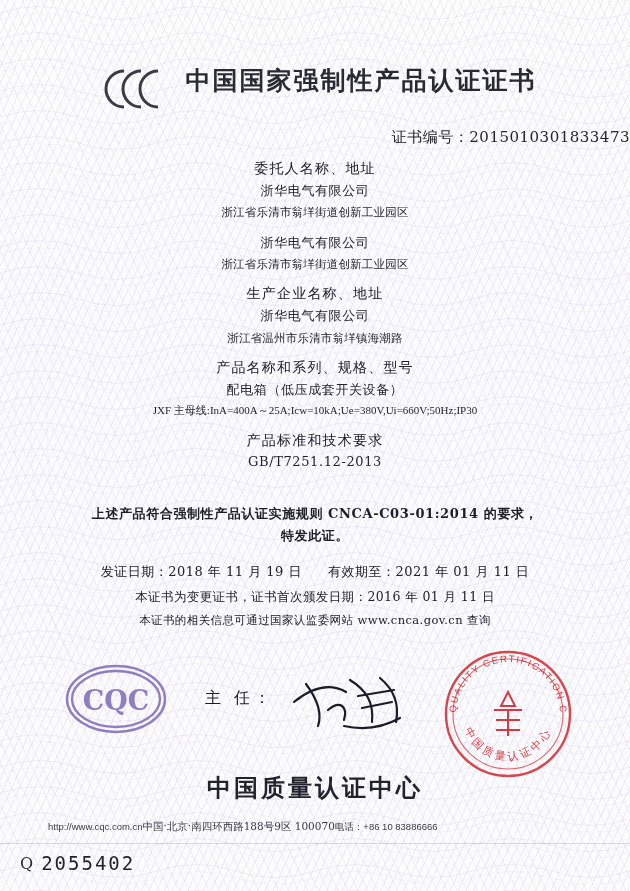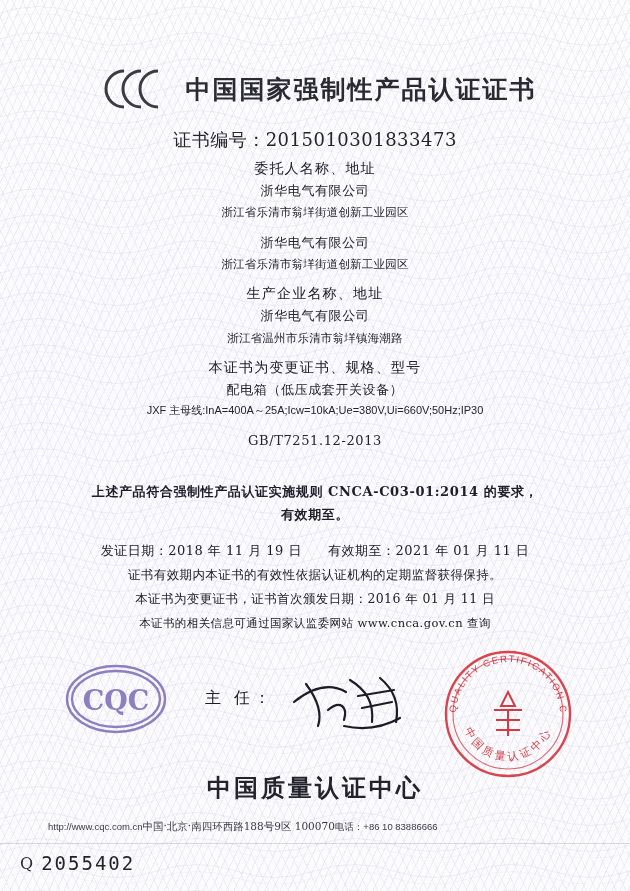"中国国家强制性产品认证证书" .header { align-items: center -> none }
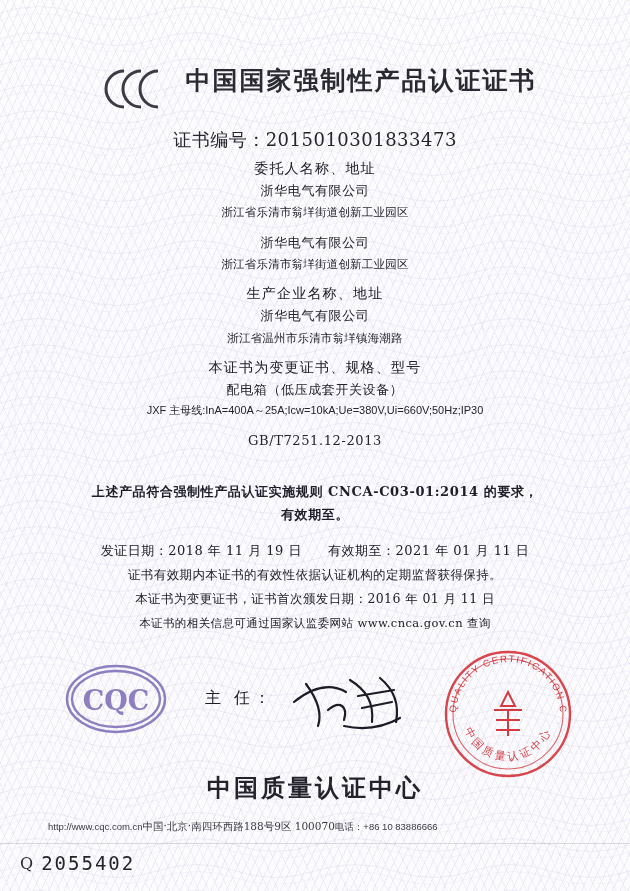"证书编号：2015010301833473" .cert-no { font-size: 18px -> 15px; text-align: center -> right }
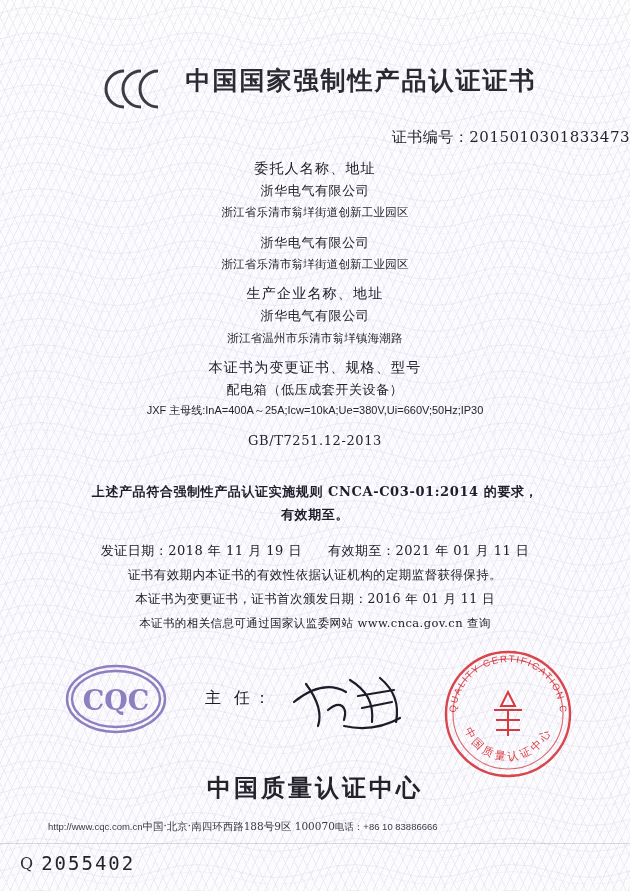"本证书为变更证书、规格、型号" div.block-label { text: 本证书为变更证书 -> 产品名称和系列 }
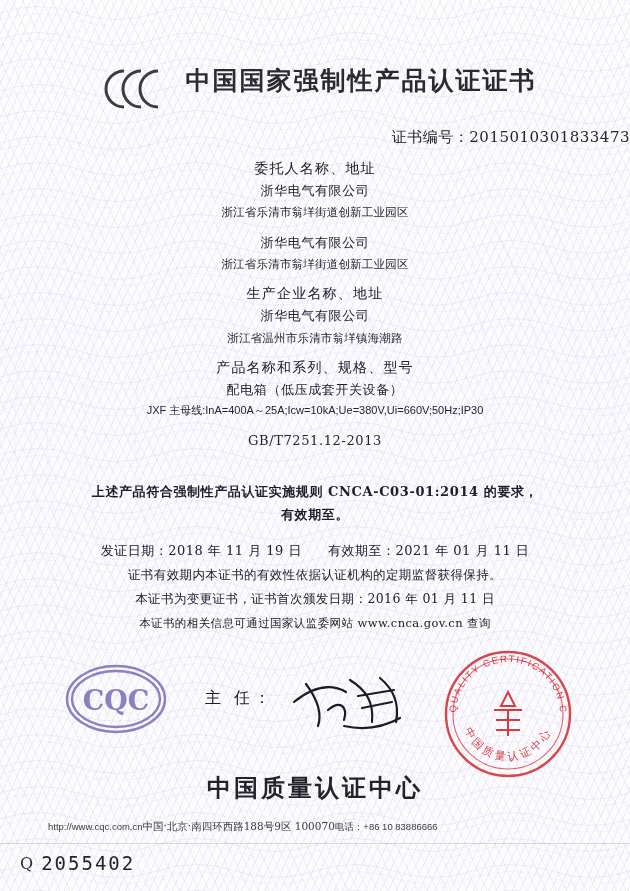"JXF" .block-line.mono { font-family: Liberation Sans, sans-serif -> Liberation Serif, serif }
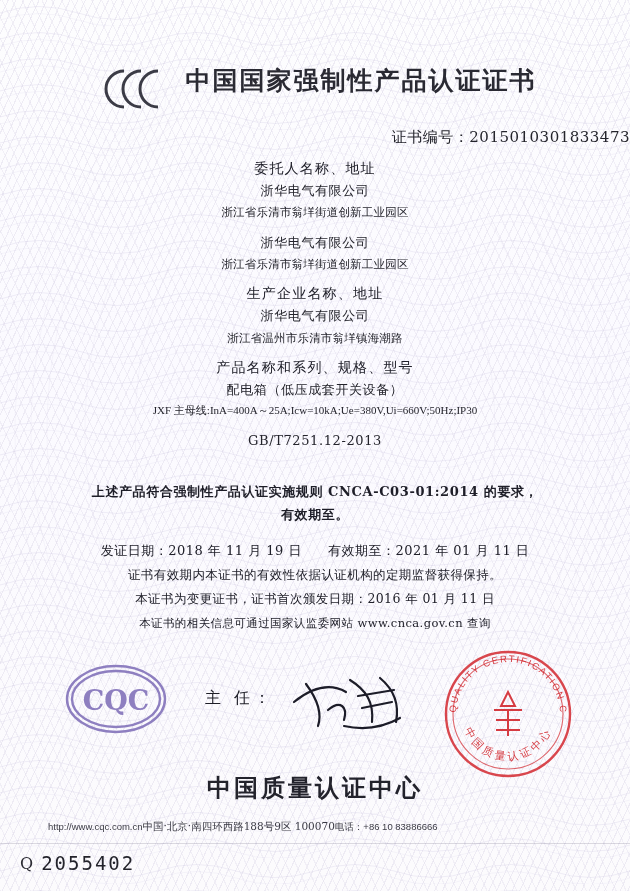"产品标准和技术要求" div.block-label { html: none -> <div>产品标准和技术要求</div> }
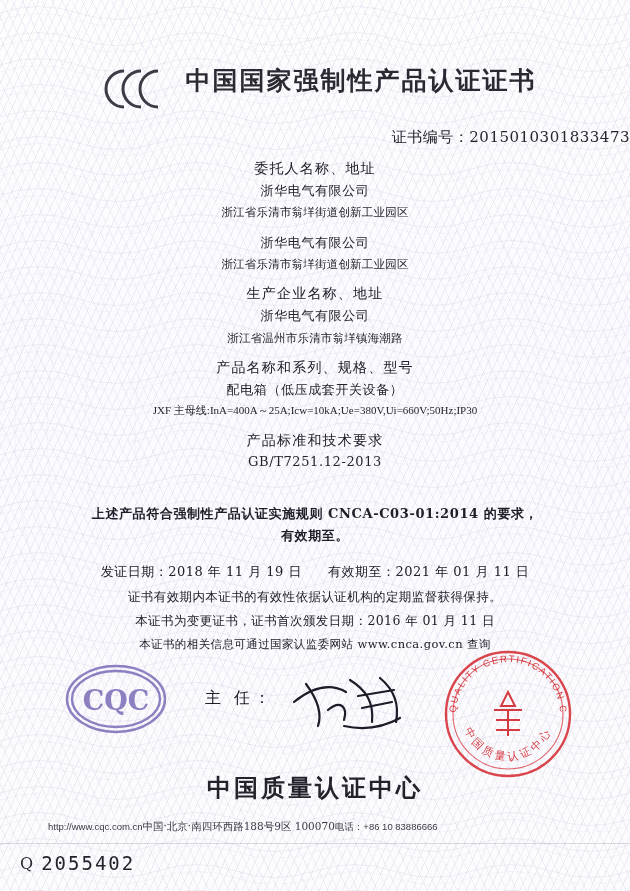"有效期至。" div.l2 { text: 有效期至 -> 特发此证 }
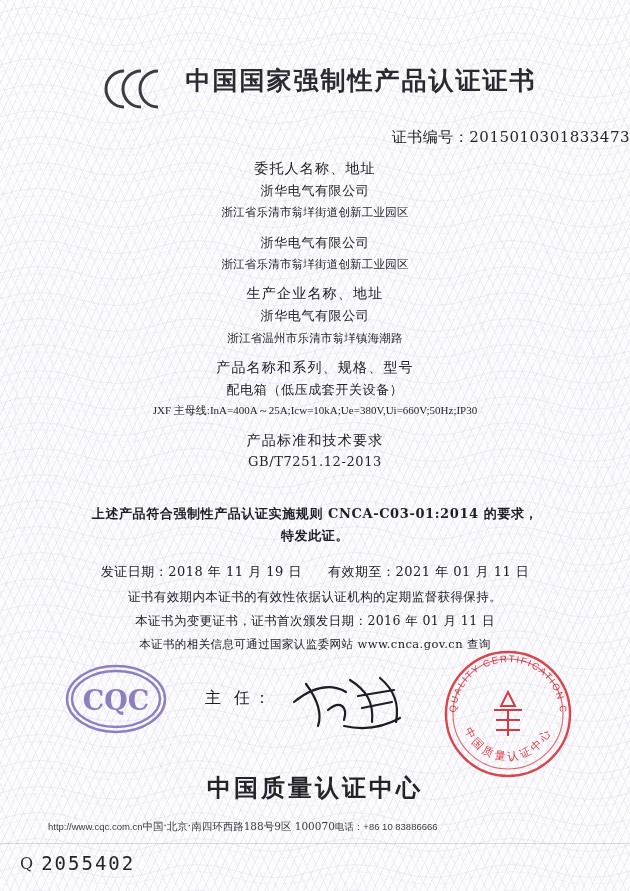"证书有效期内本证书的有效性依据认证机构的定期监督获得保持。" div.note { html: <div>证书有效期内本证书的有效性依据认证机构的定期监督获得保持。</div> -> none }
